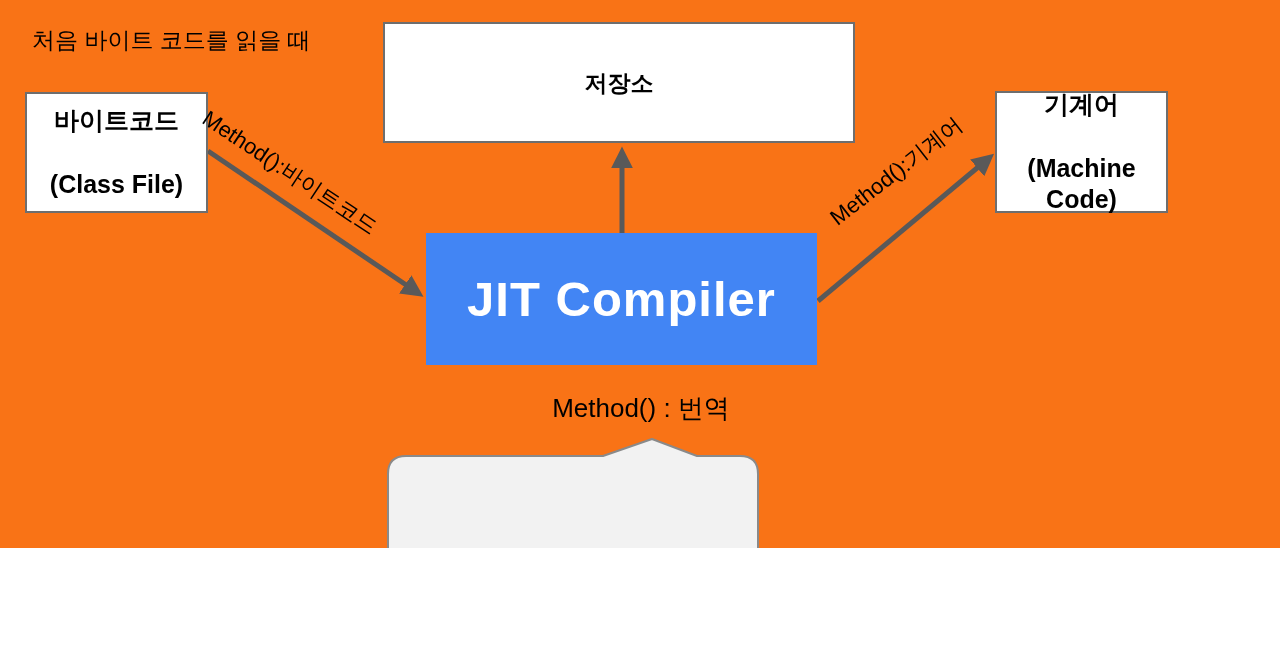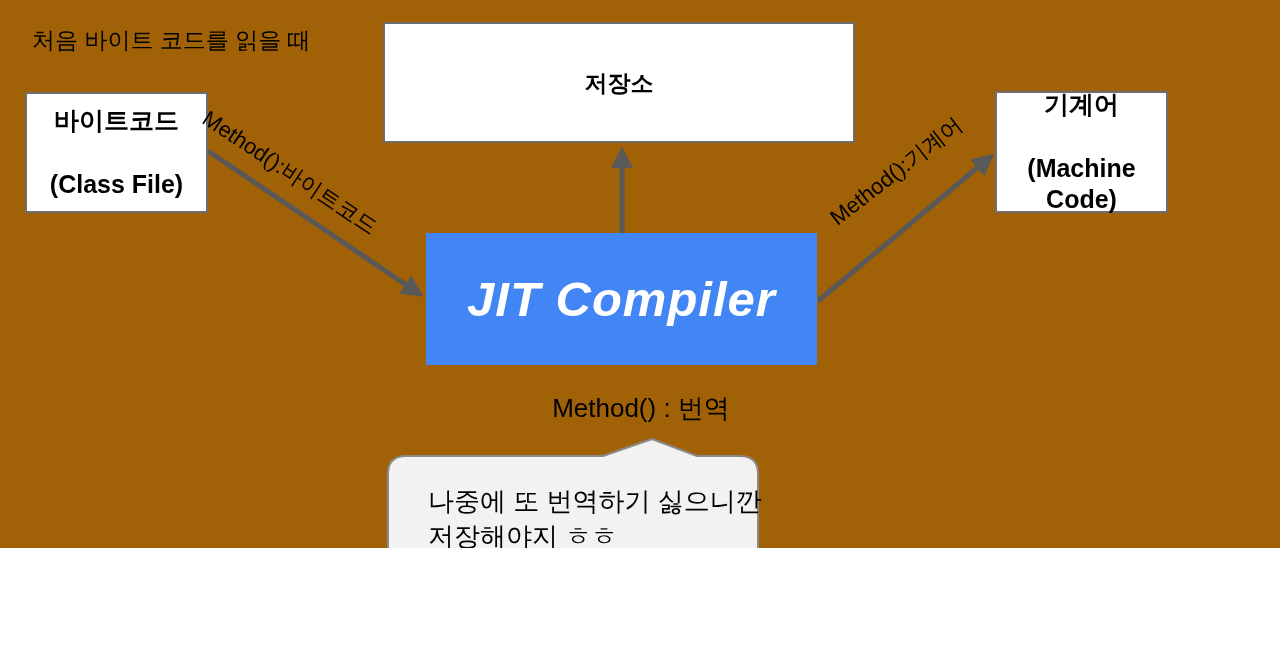"처음 바이트 코드를 읽을 때" #canvas { background: #a16207 -> #f97316 }
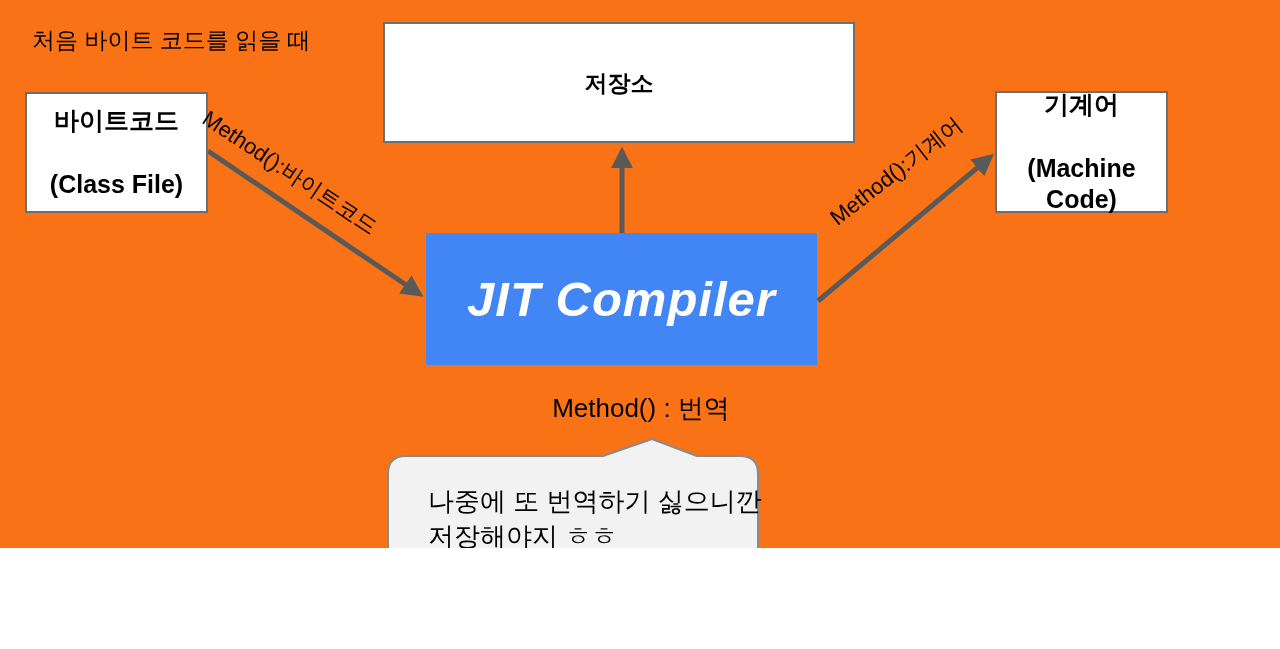"JIT Compiler" #box-jit .jit-text { font-style: italic -> none }
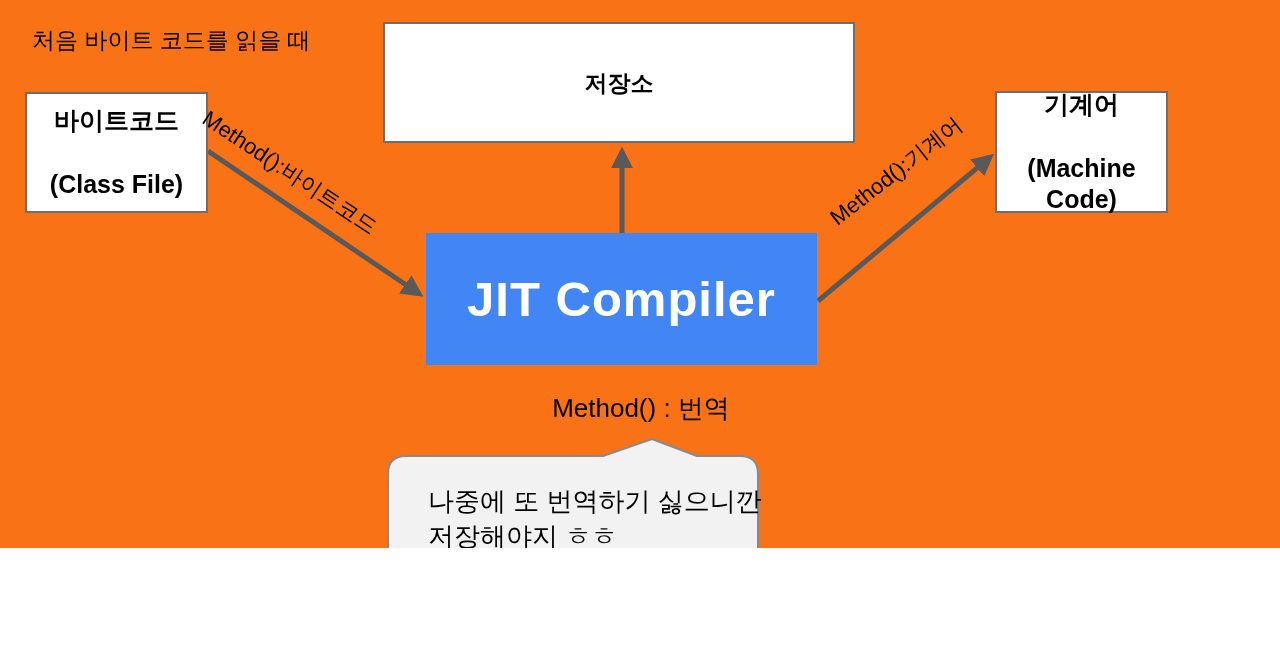"나중에 또 번역하기 싫으니깐" div.bubble-text { html: <div> <div>나중에 또 번역하기 싫으니깐</div> <div>저장해야지 ㅎㅎ</div> </div> -> none }
